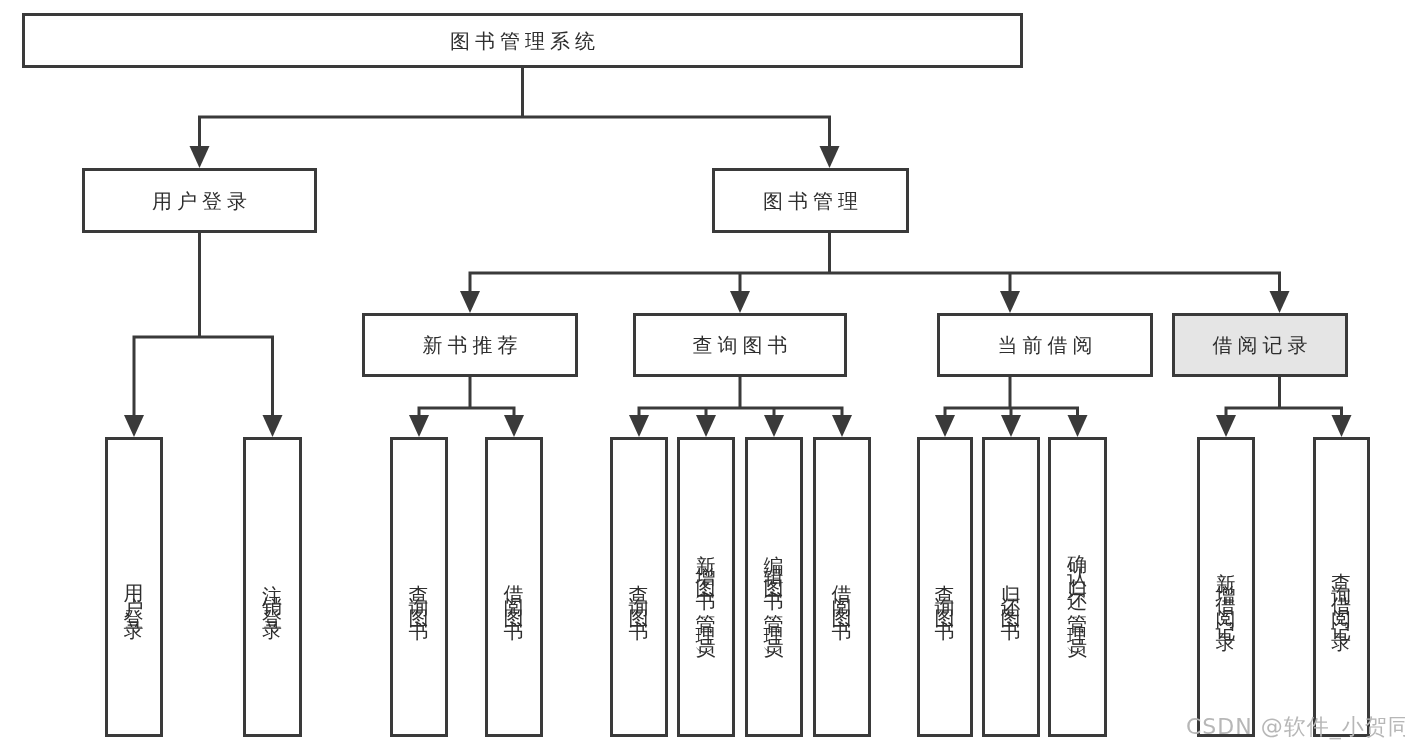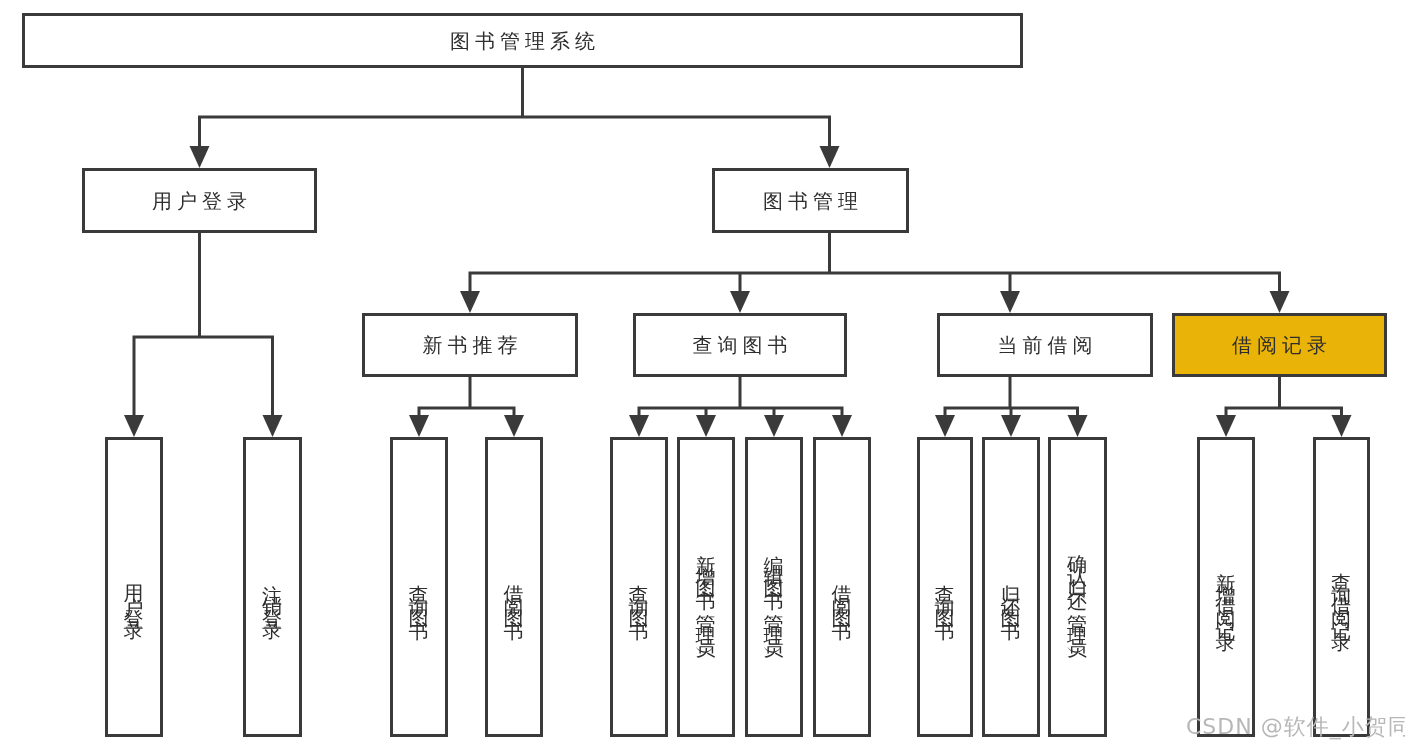"借阅记录" div.node { background: #eab308 -> #e5e5e5; width: 215px -> 176px }
